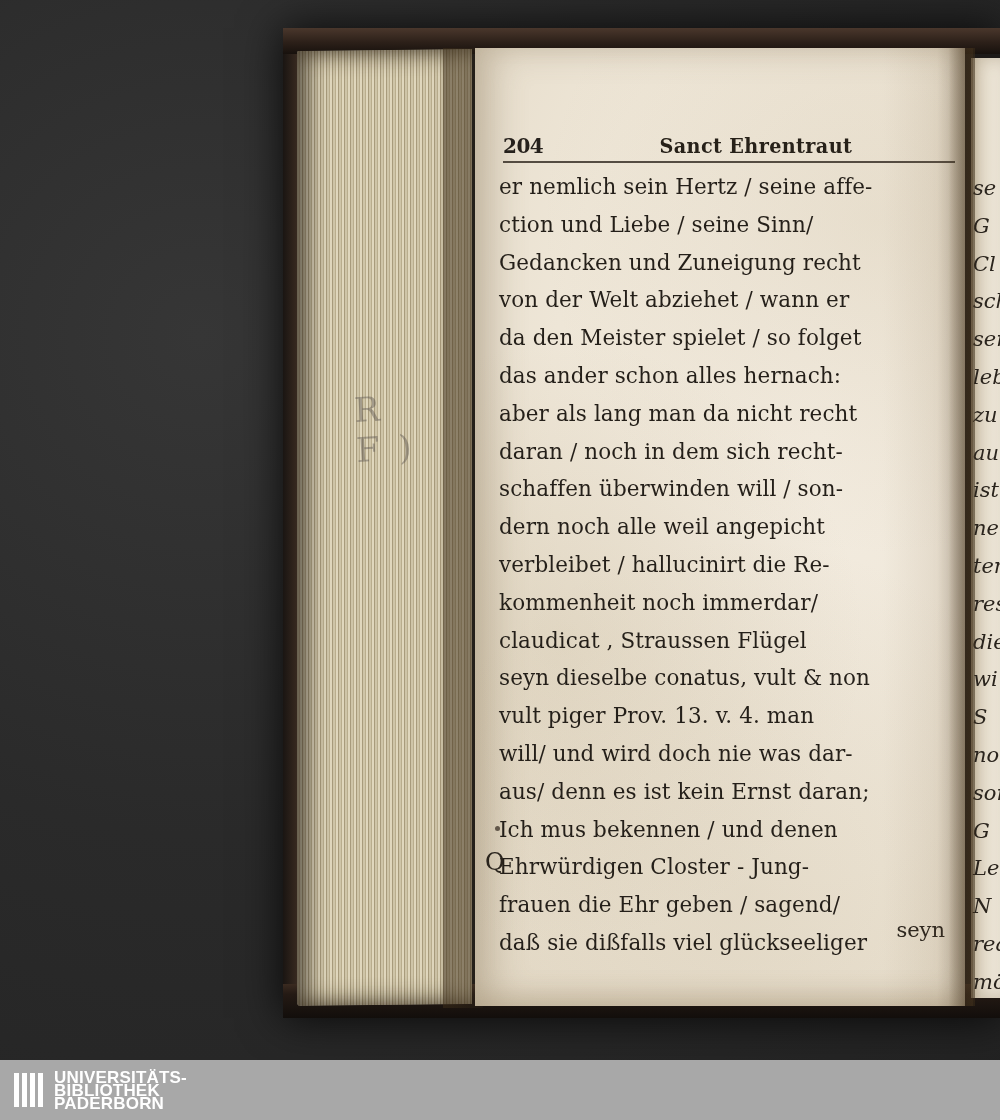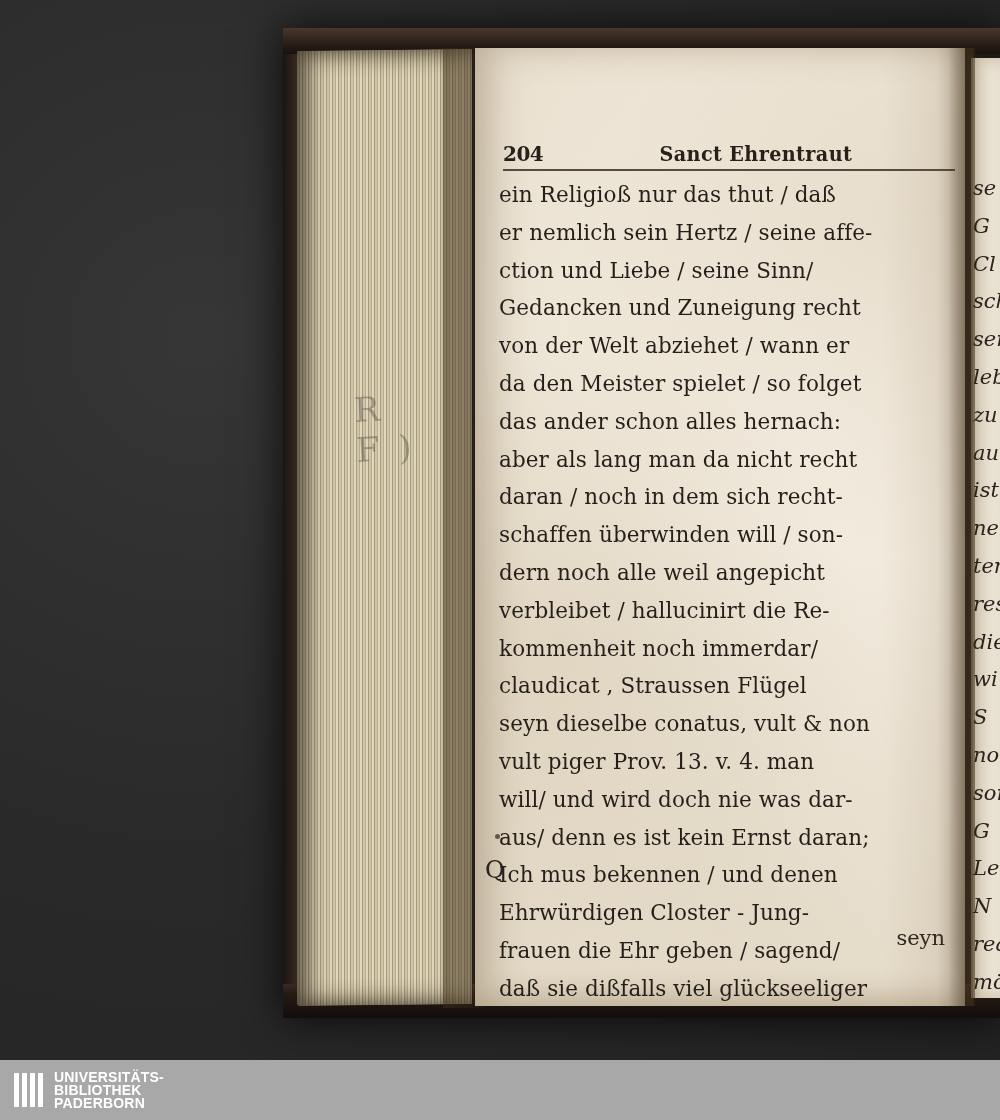"204" .page-inner { top: 16px -> 8px }
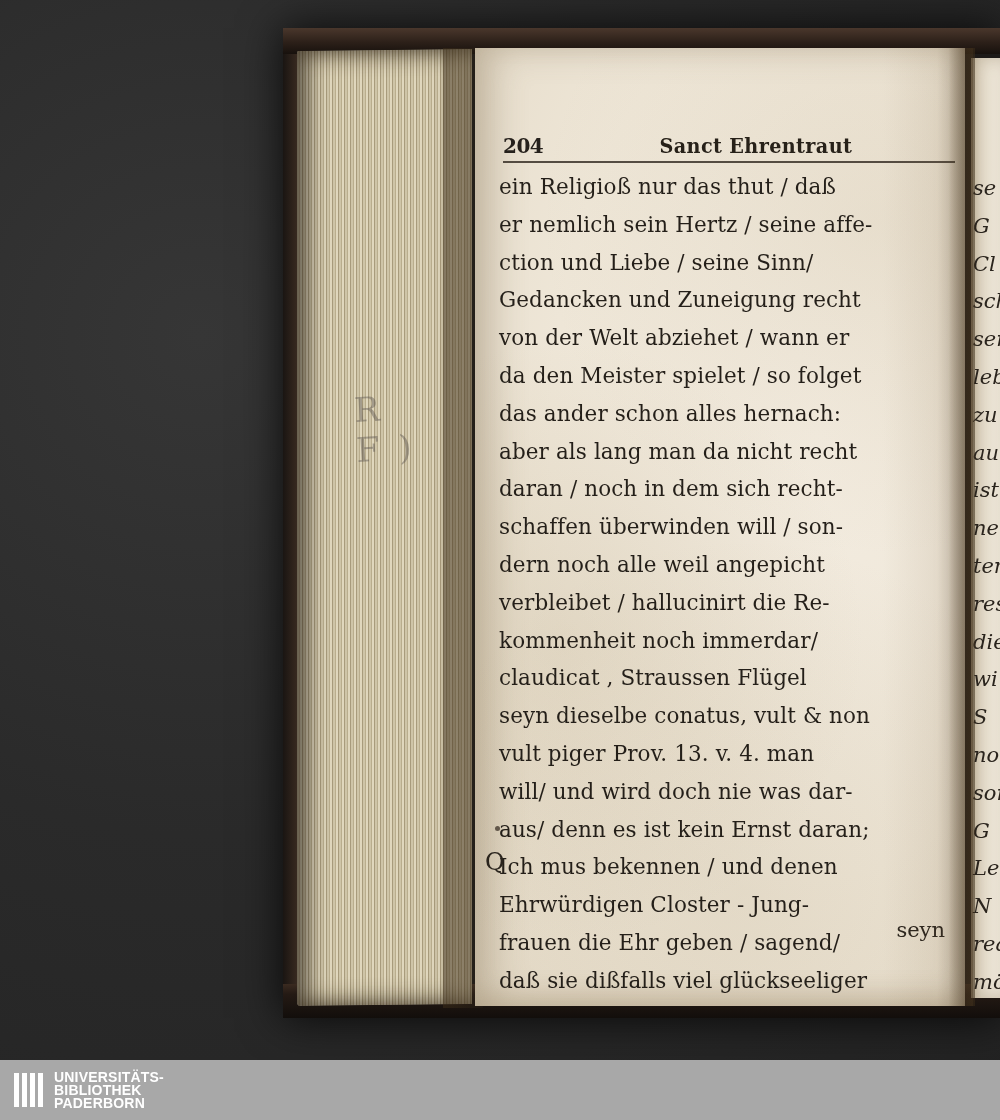"ein Religioß nur das thut" div.line { html: <div>ein Religioß nur das thut / daß</div> -> none }
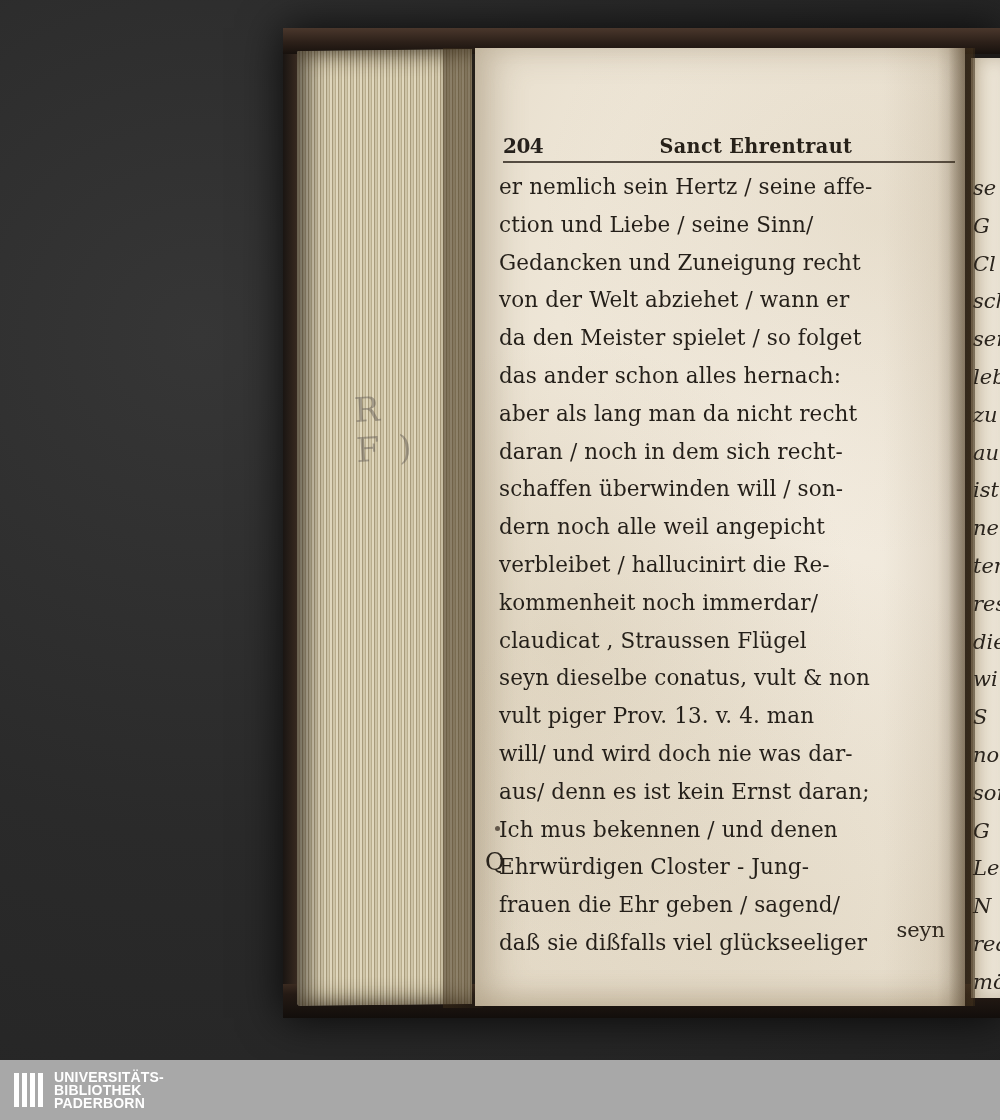"UNIVERSITÄTS-" .lib-text { font-size: 14px -> 17px }
